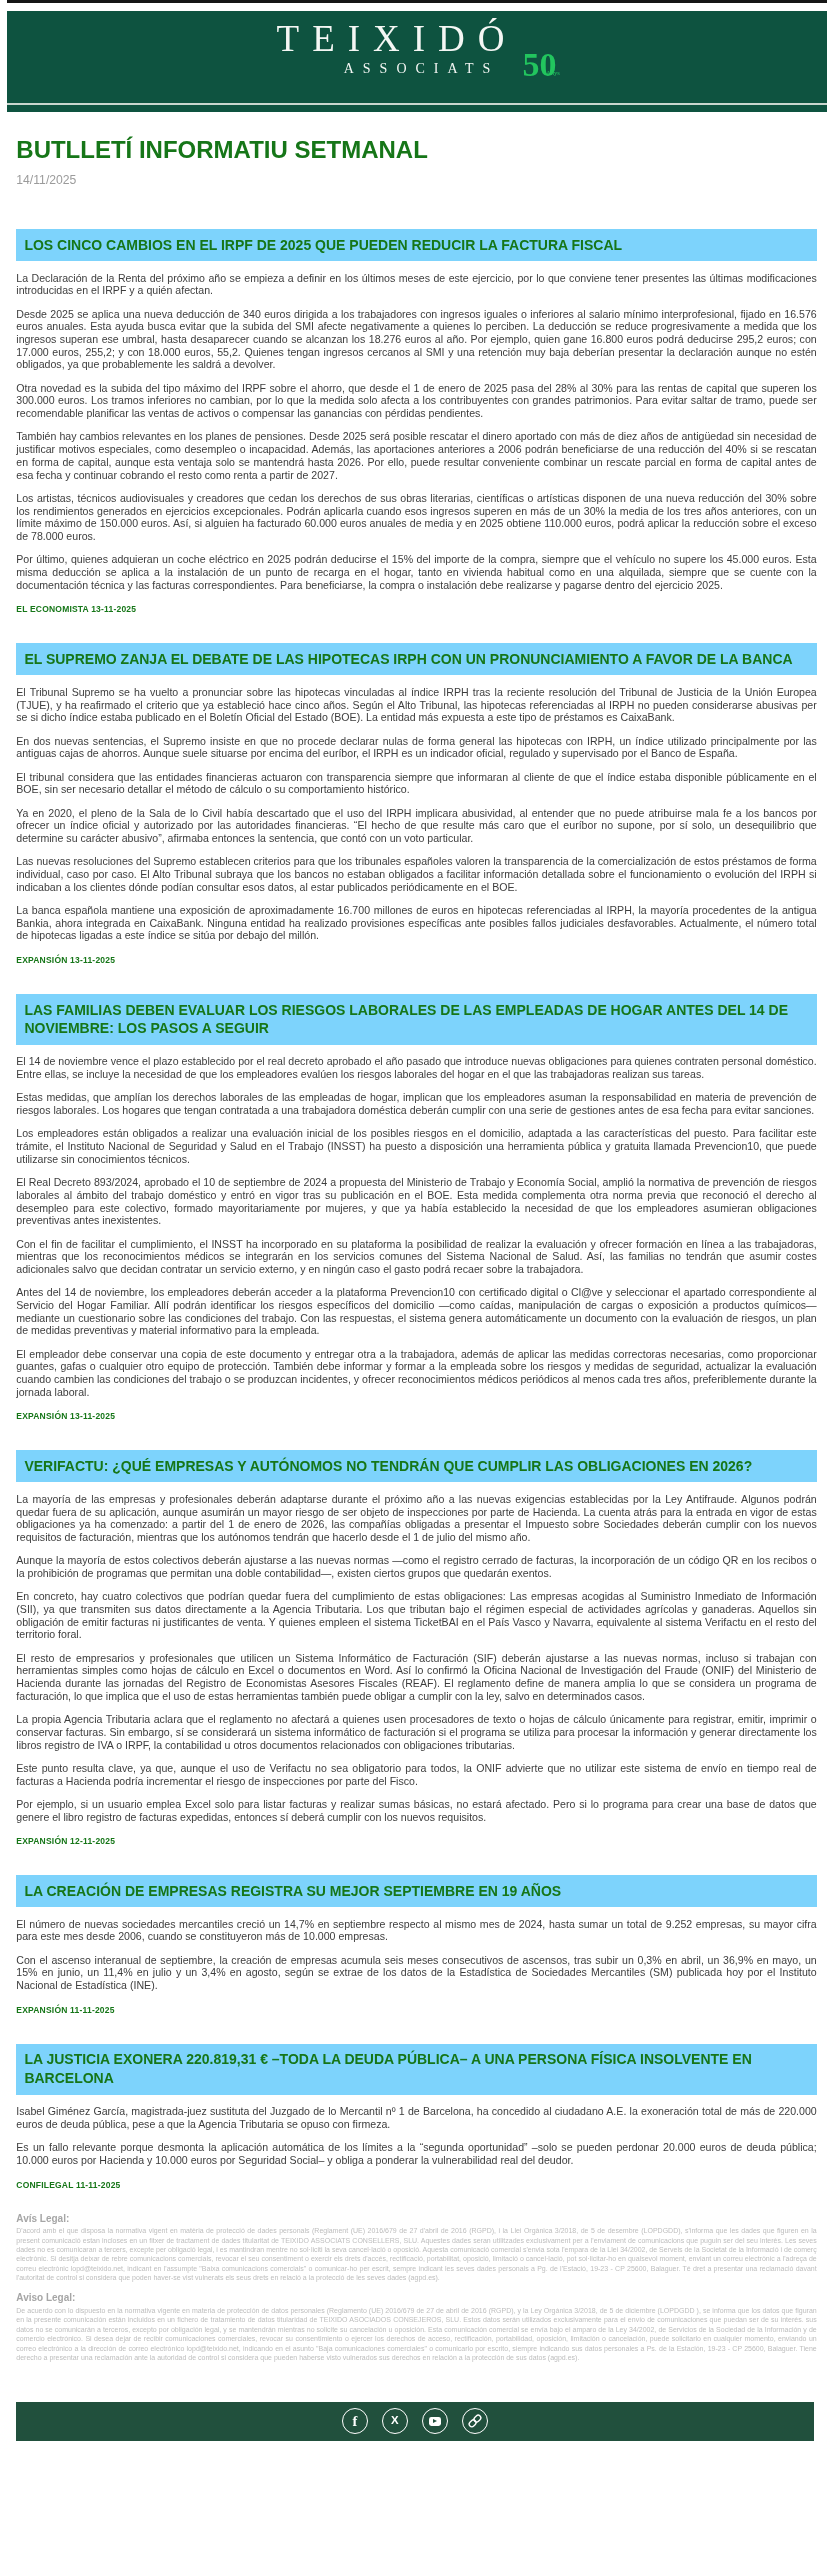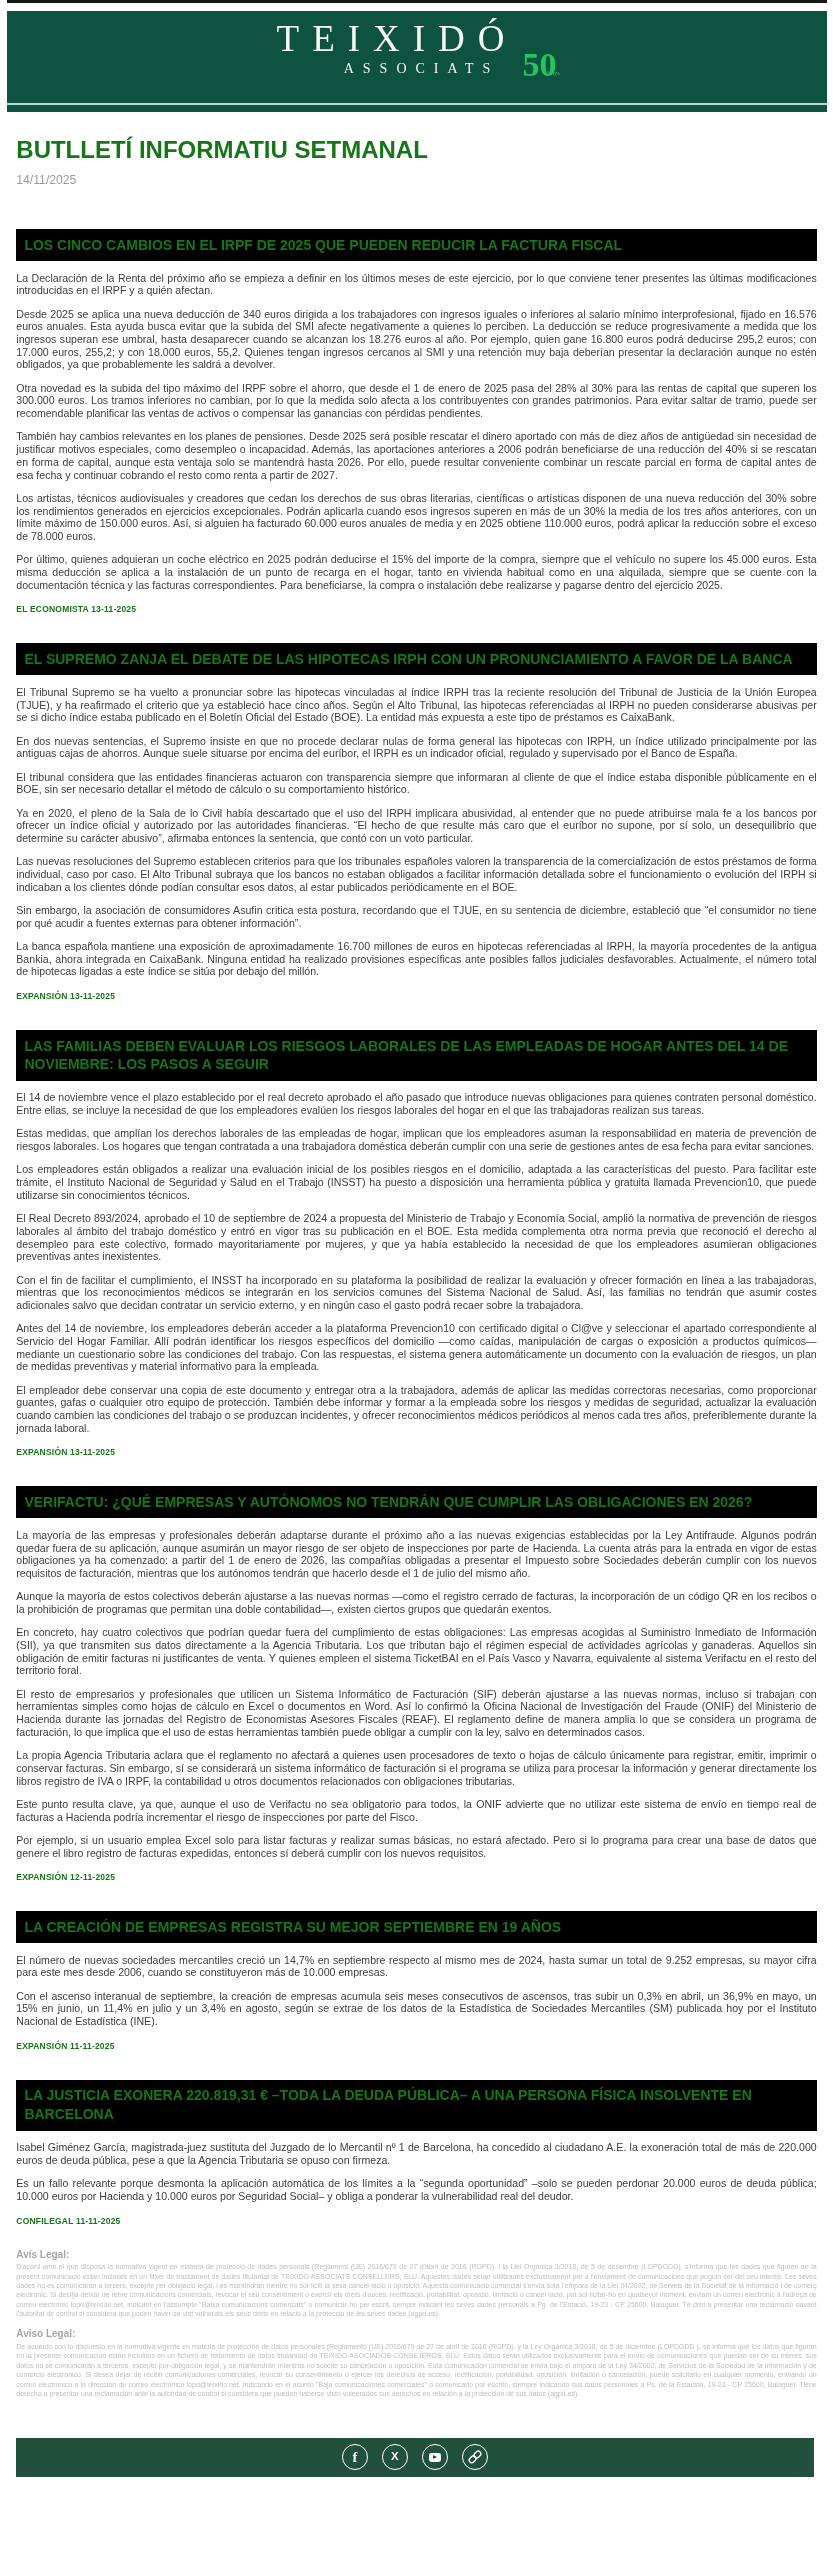"LOS CINCO CAMBIOS EN EL" .article-header { background: #000000 -> #7dd3fc }
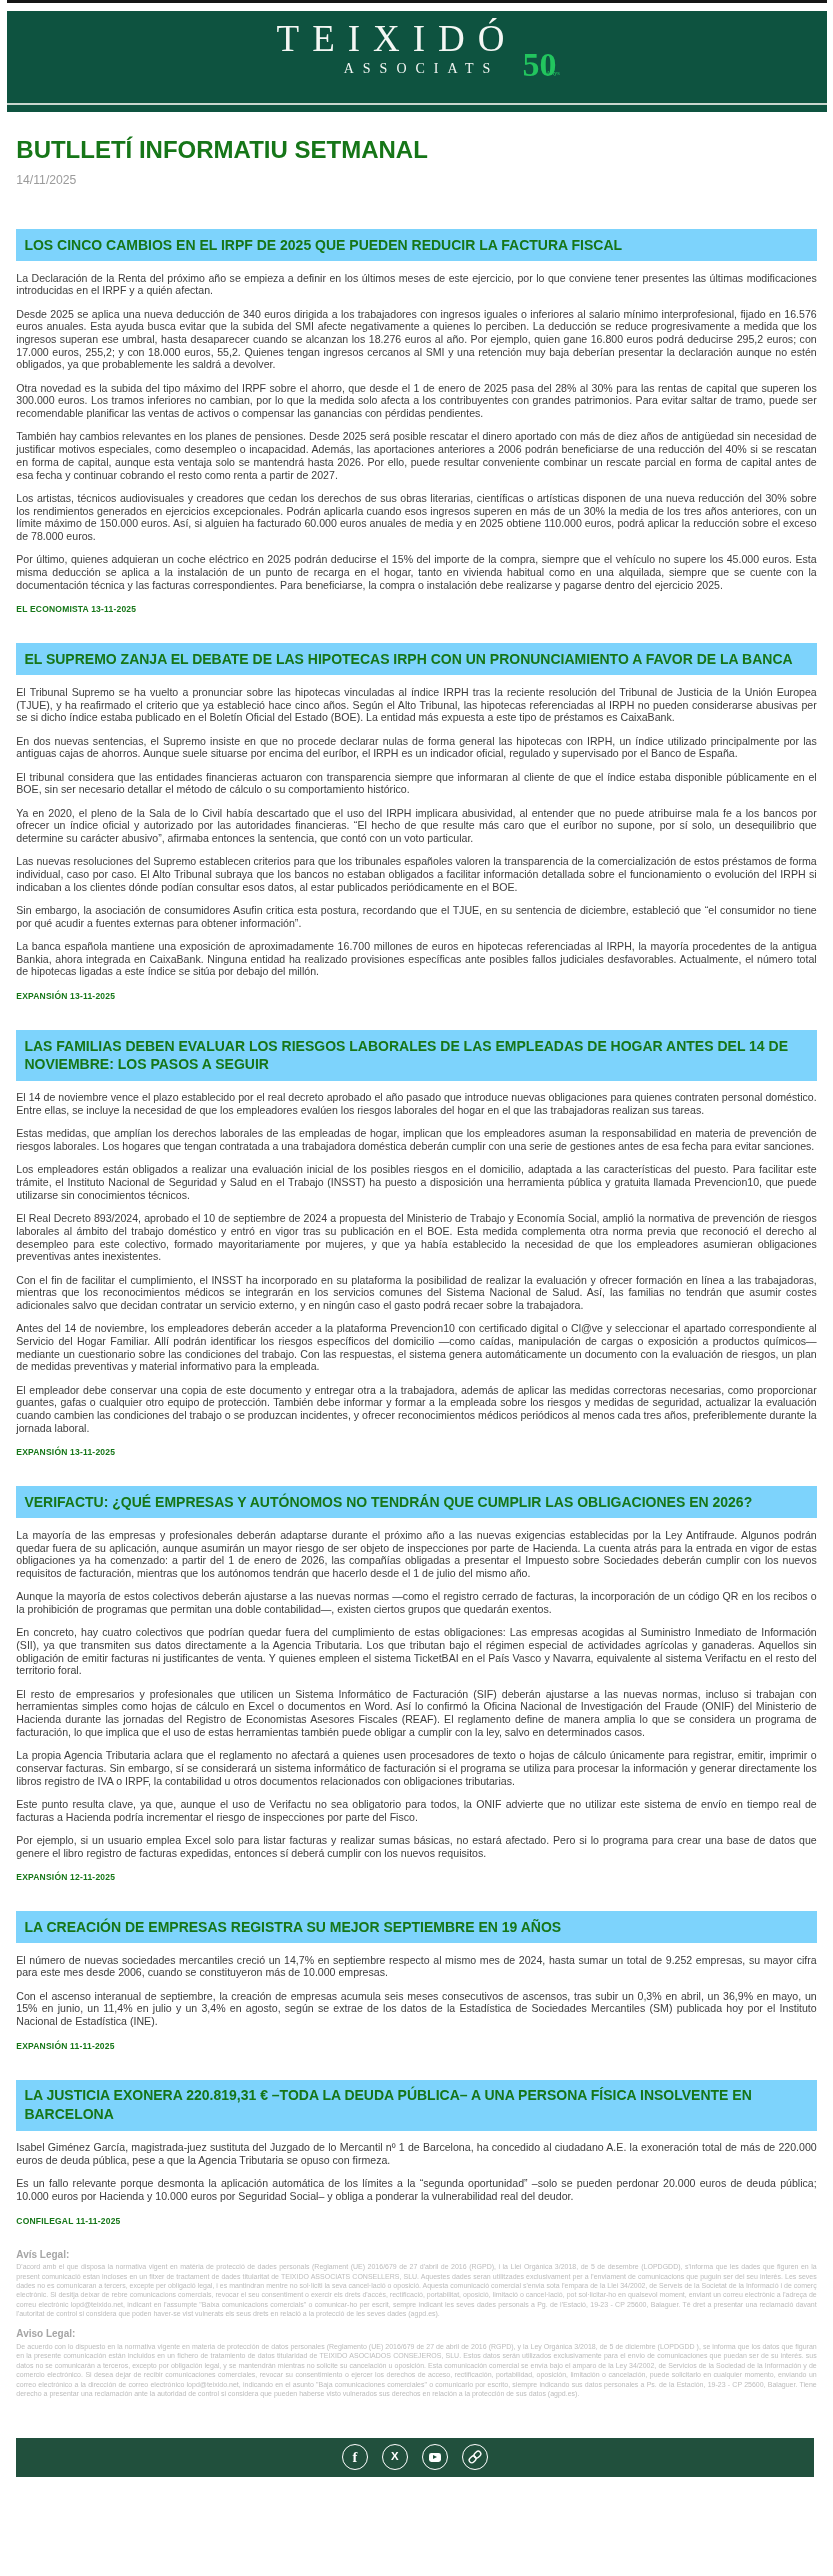"Sin embargo, la asociación de" p { html: <p>Sin embargo, la asociación de consumidores Asufin critica esta postura, recordando que el TJUE, en su sentencia de diciembre, estableció que “el consumidor no tiene por qué acudir a fuentes externas para obtener información”.</p> -> none }
